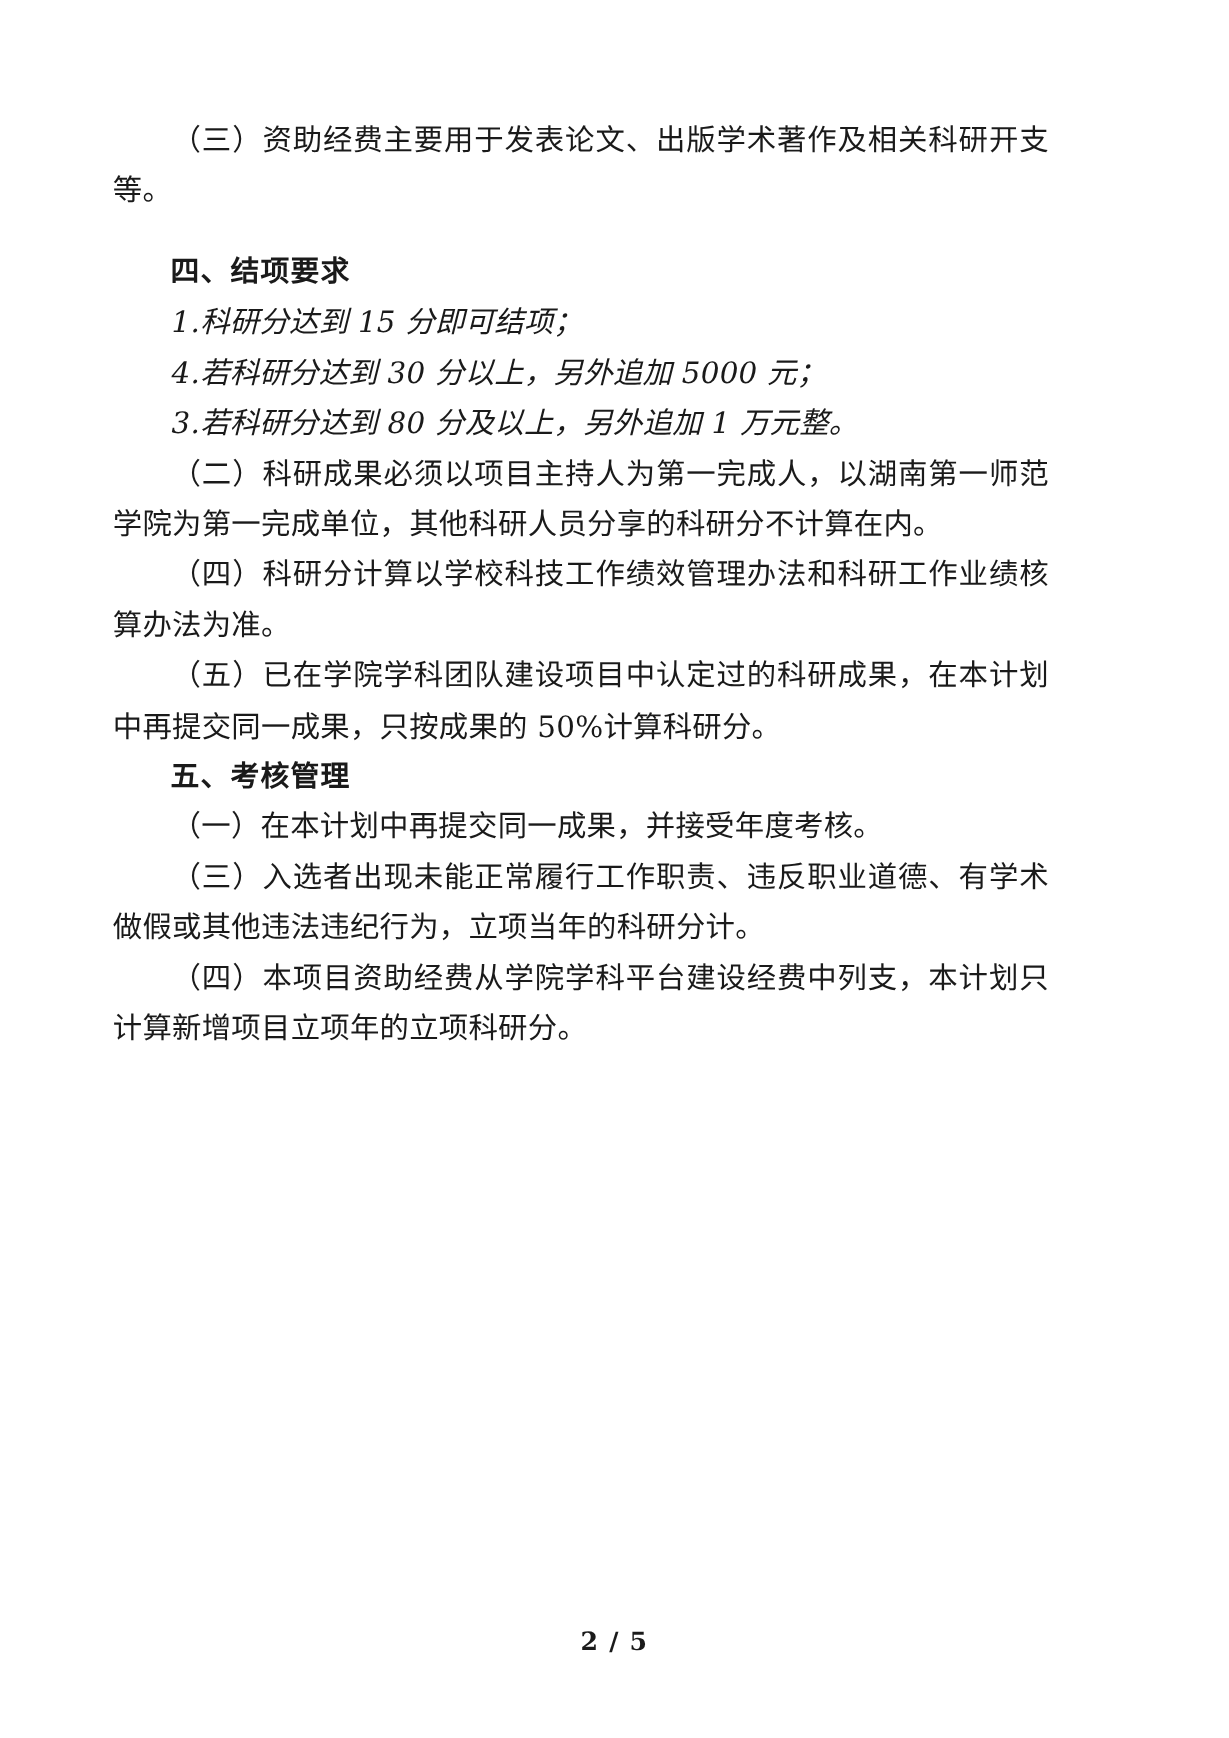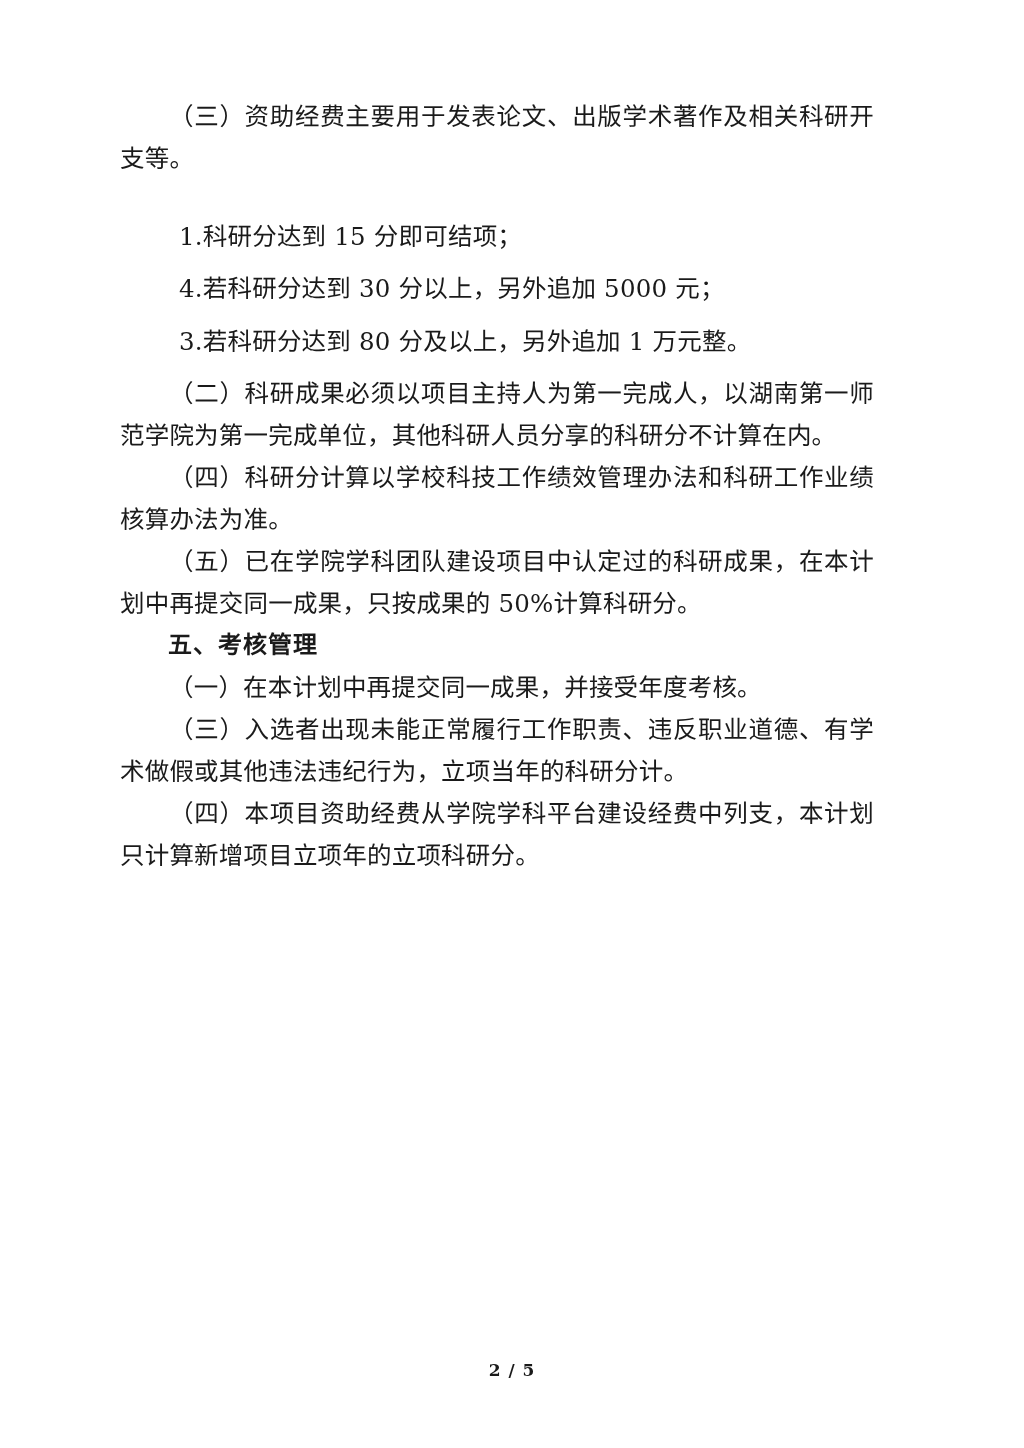"（三）资助经费主要用于发表论文、出版学术著作及相关科研开支等。" .page { padding: 96px 150px 0 120px -> 96px 150px 0 94px }
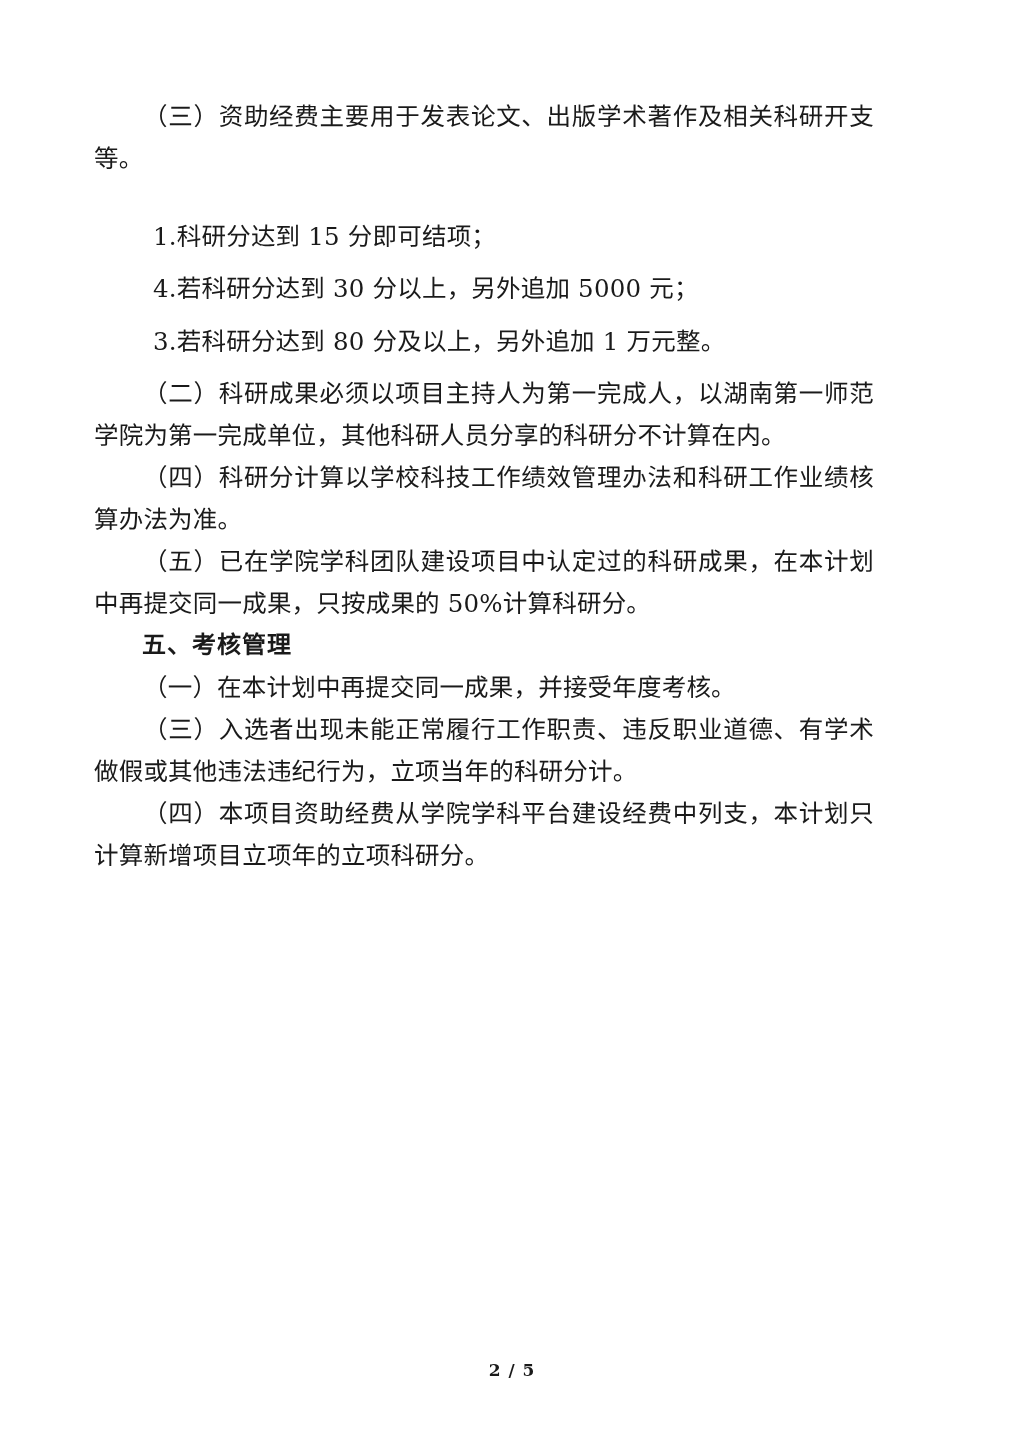"四、结项要求" p.heading { html: none -> <p>四、结项要求</p> }
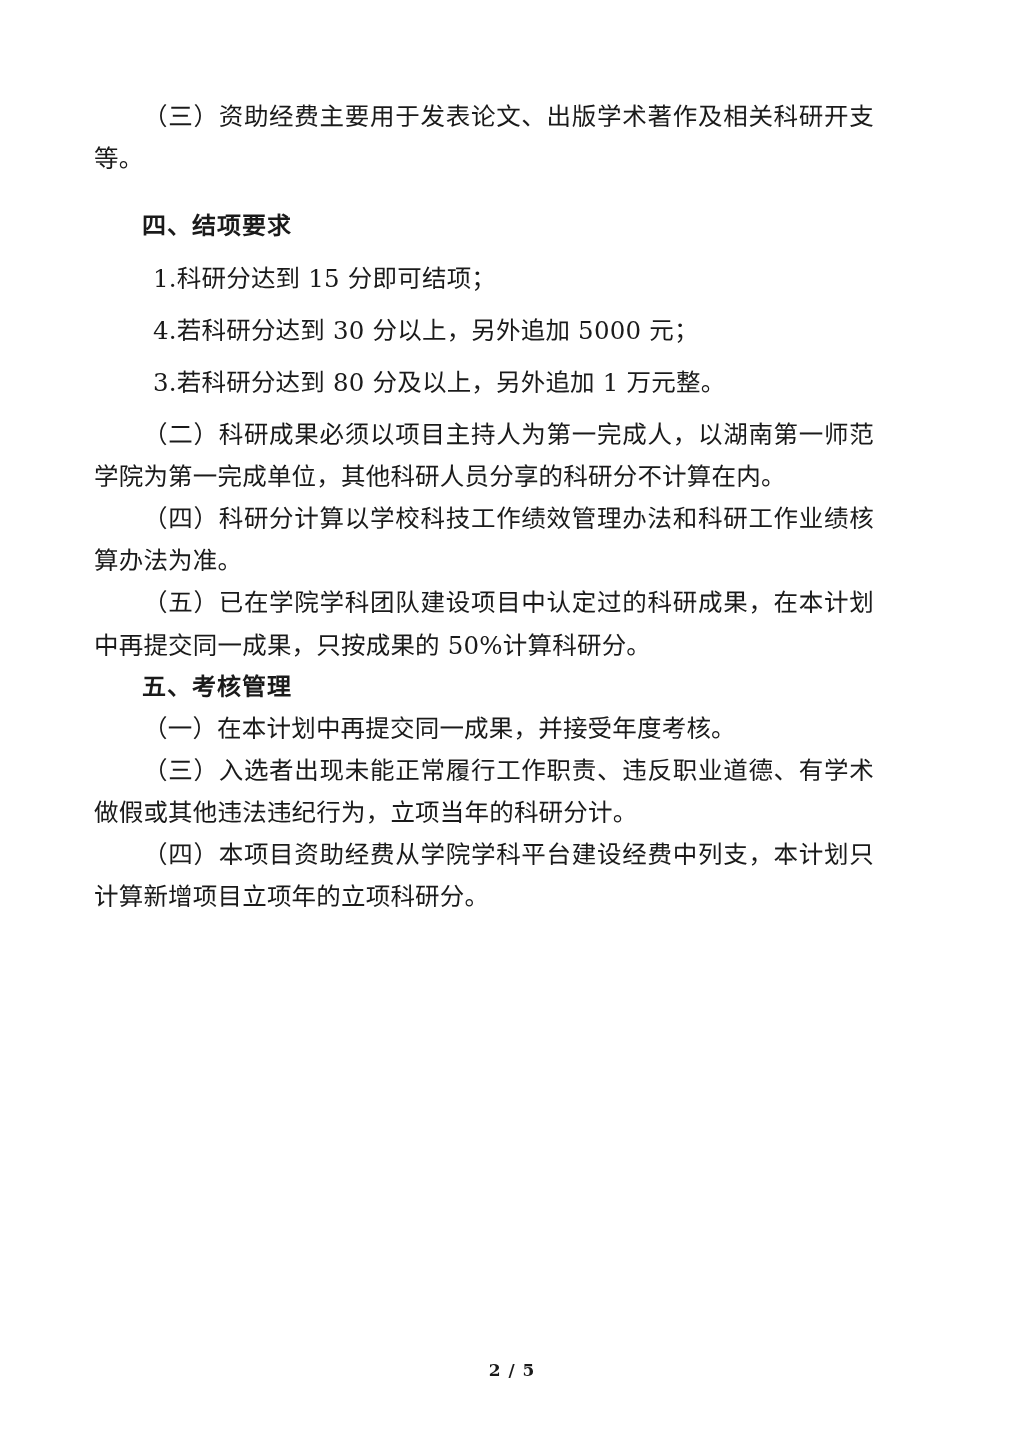"1.科研分达到 15 分即可结项；" .list-item { font-style: none -> italic; margin: 10px -> 0 }
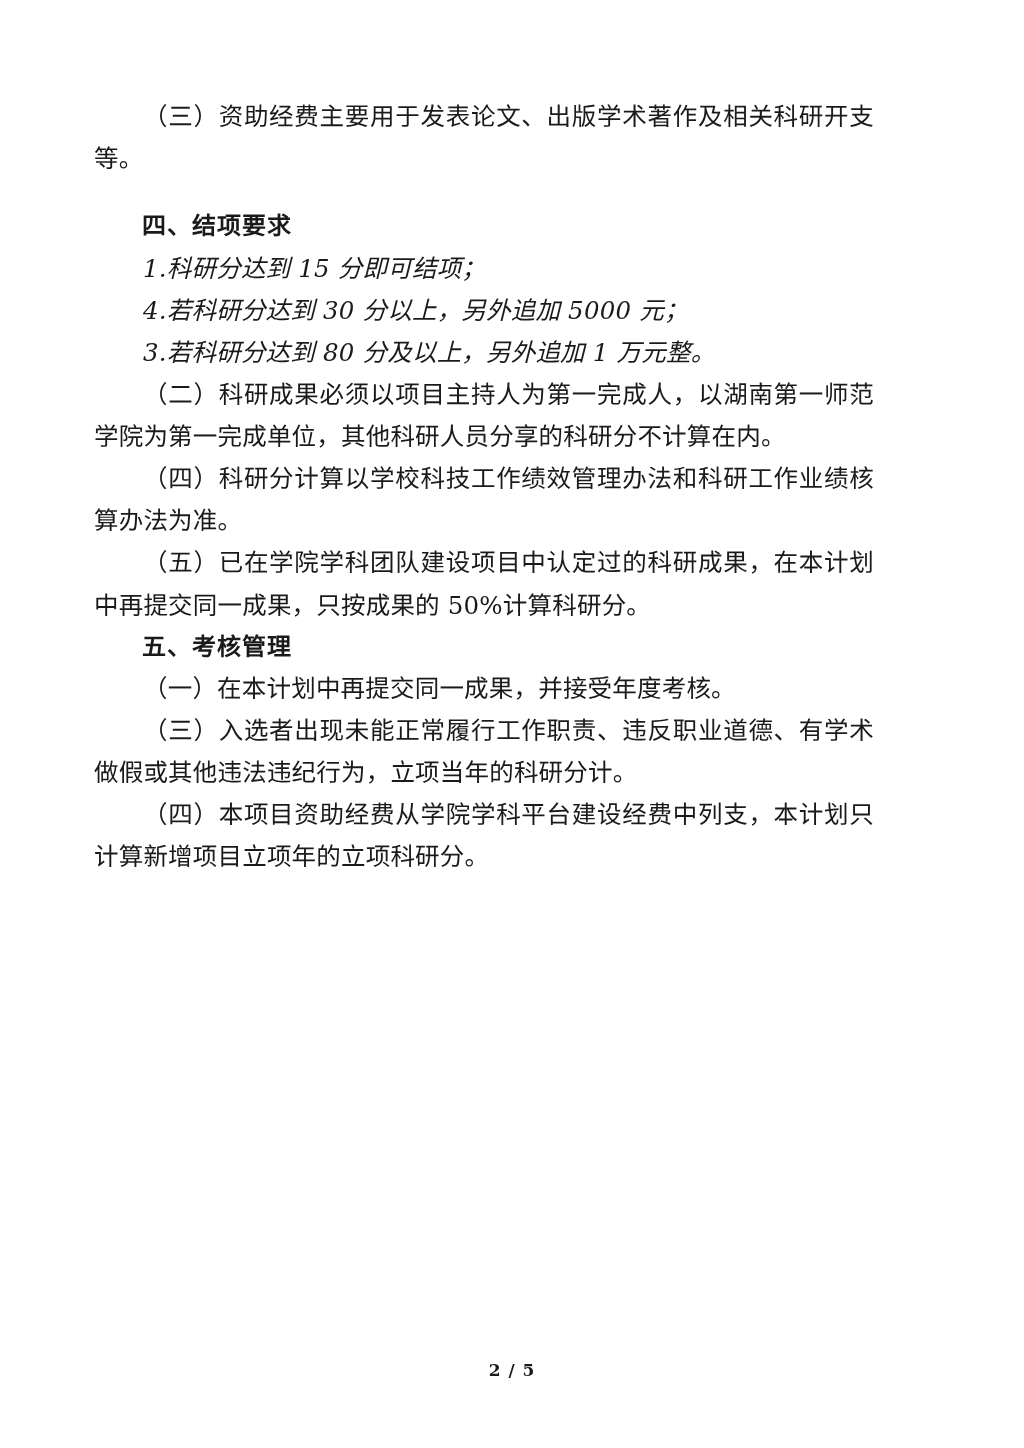"2 / 5" .footer { font-size: 17px -> 21px }
